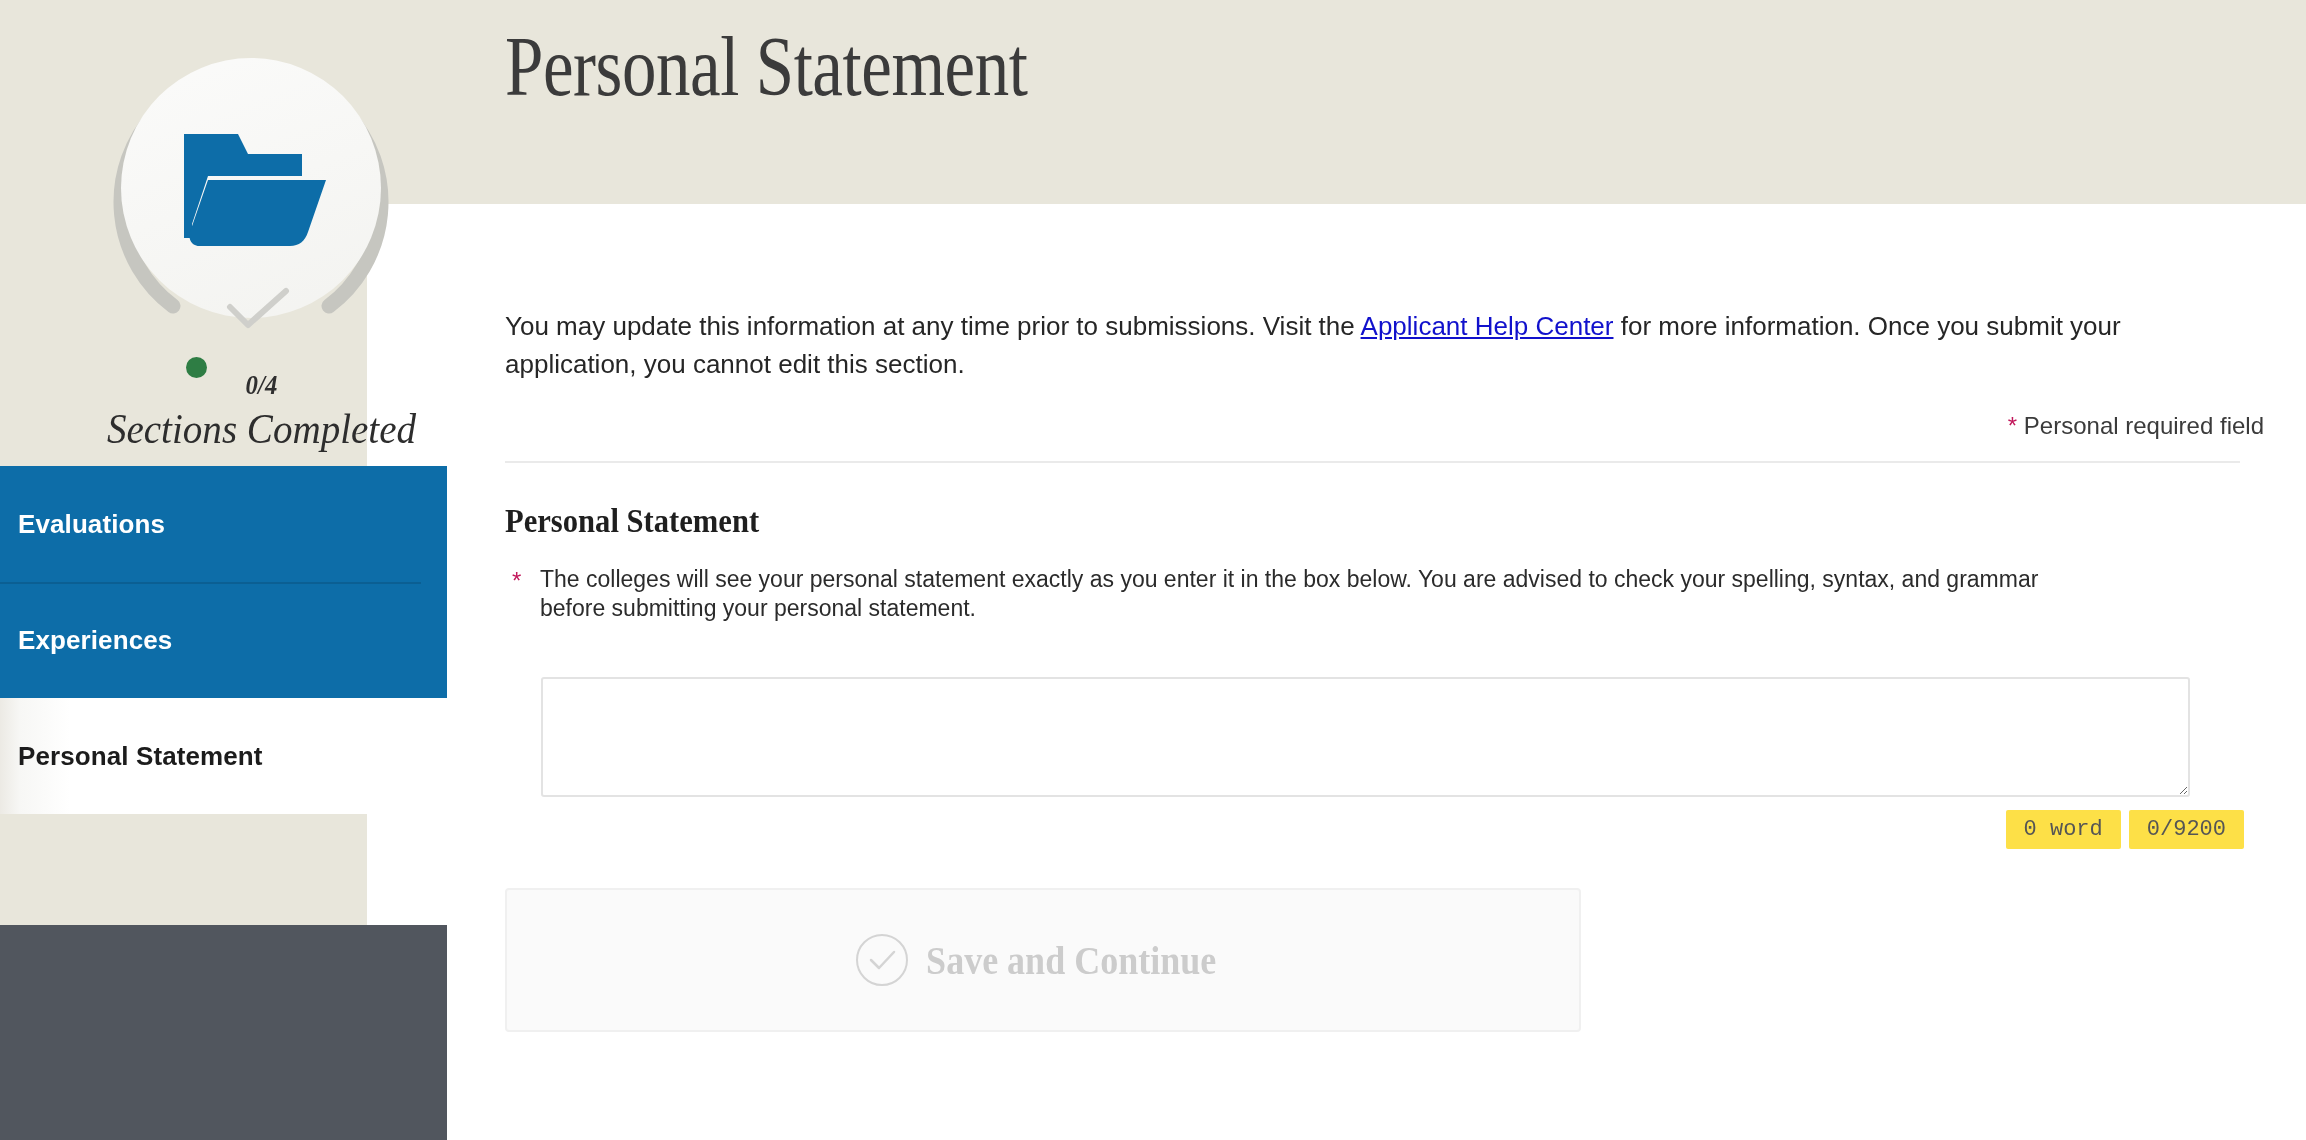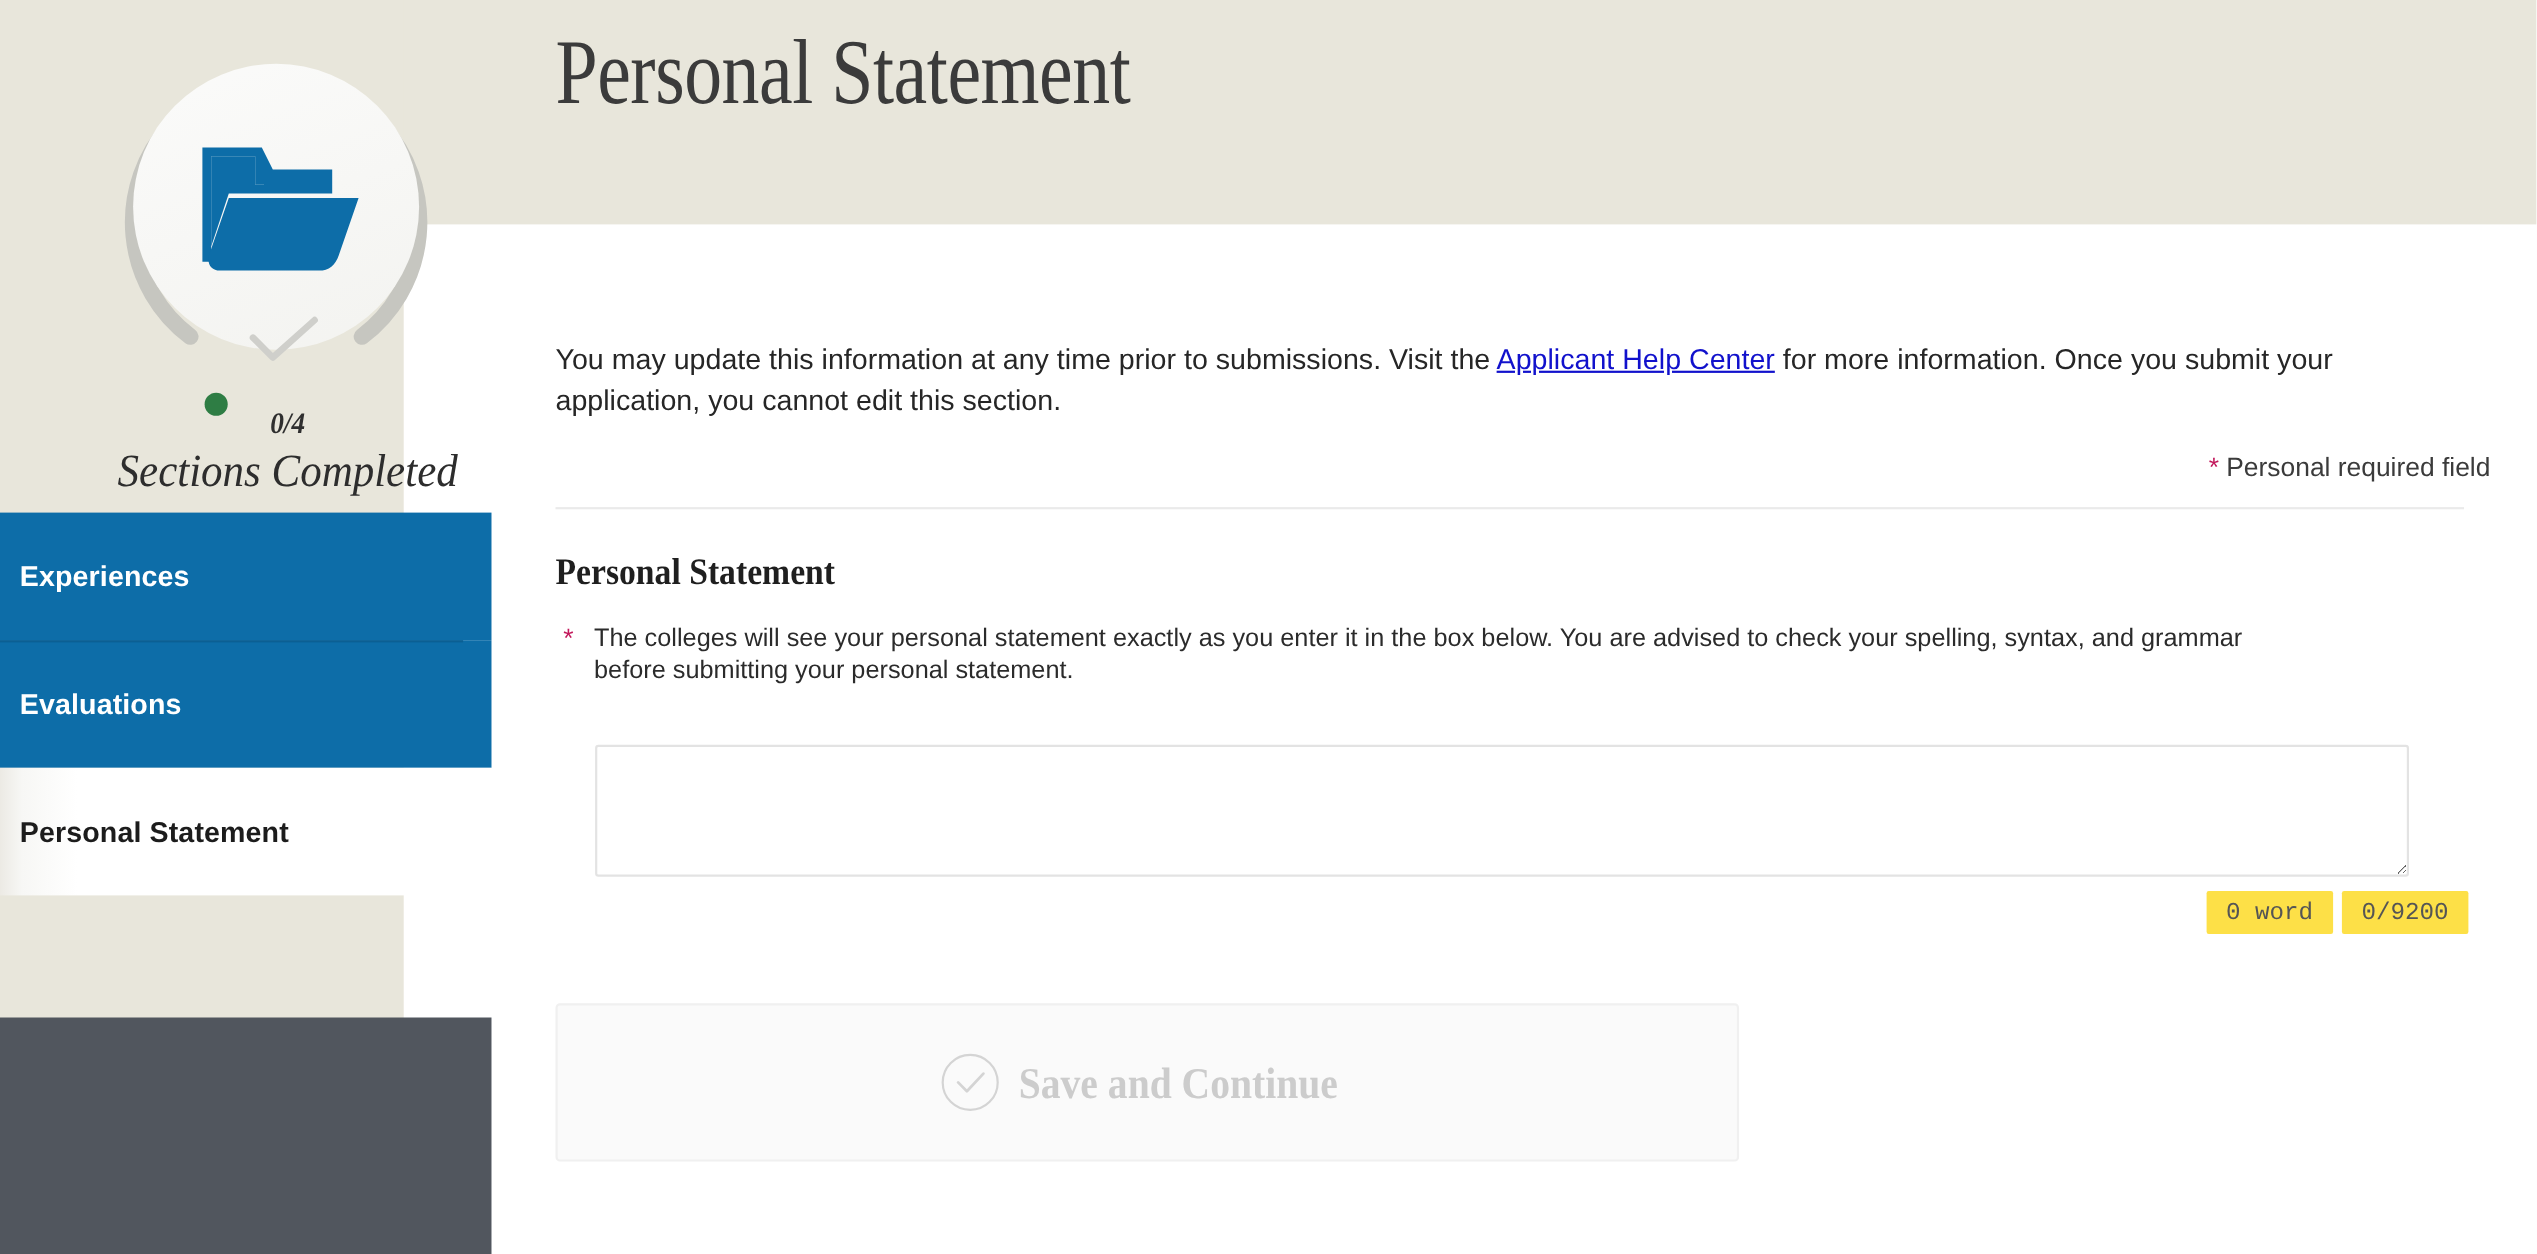"Experiences" div.nav-item { order: before "Evaluations" -> after "Evaluations" }
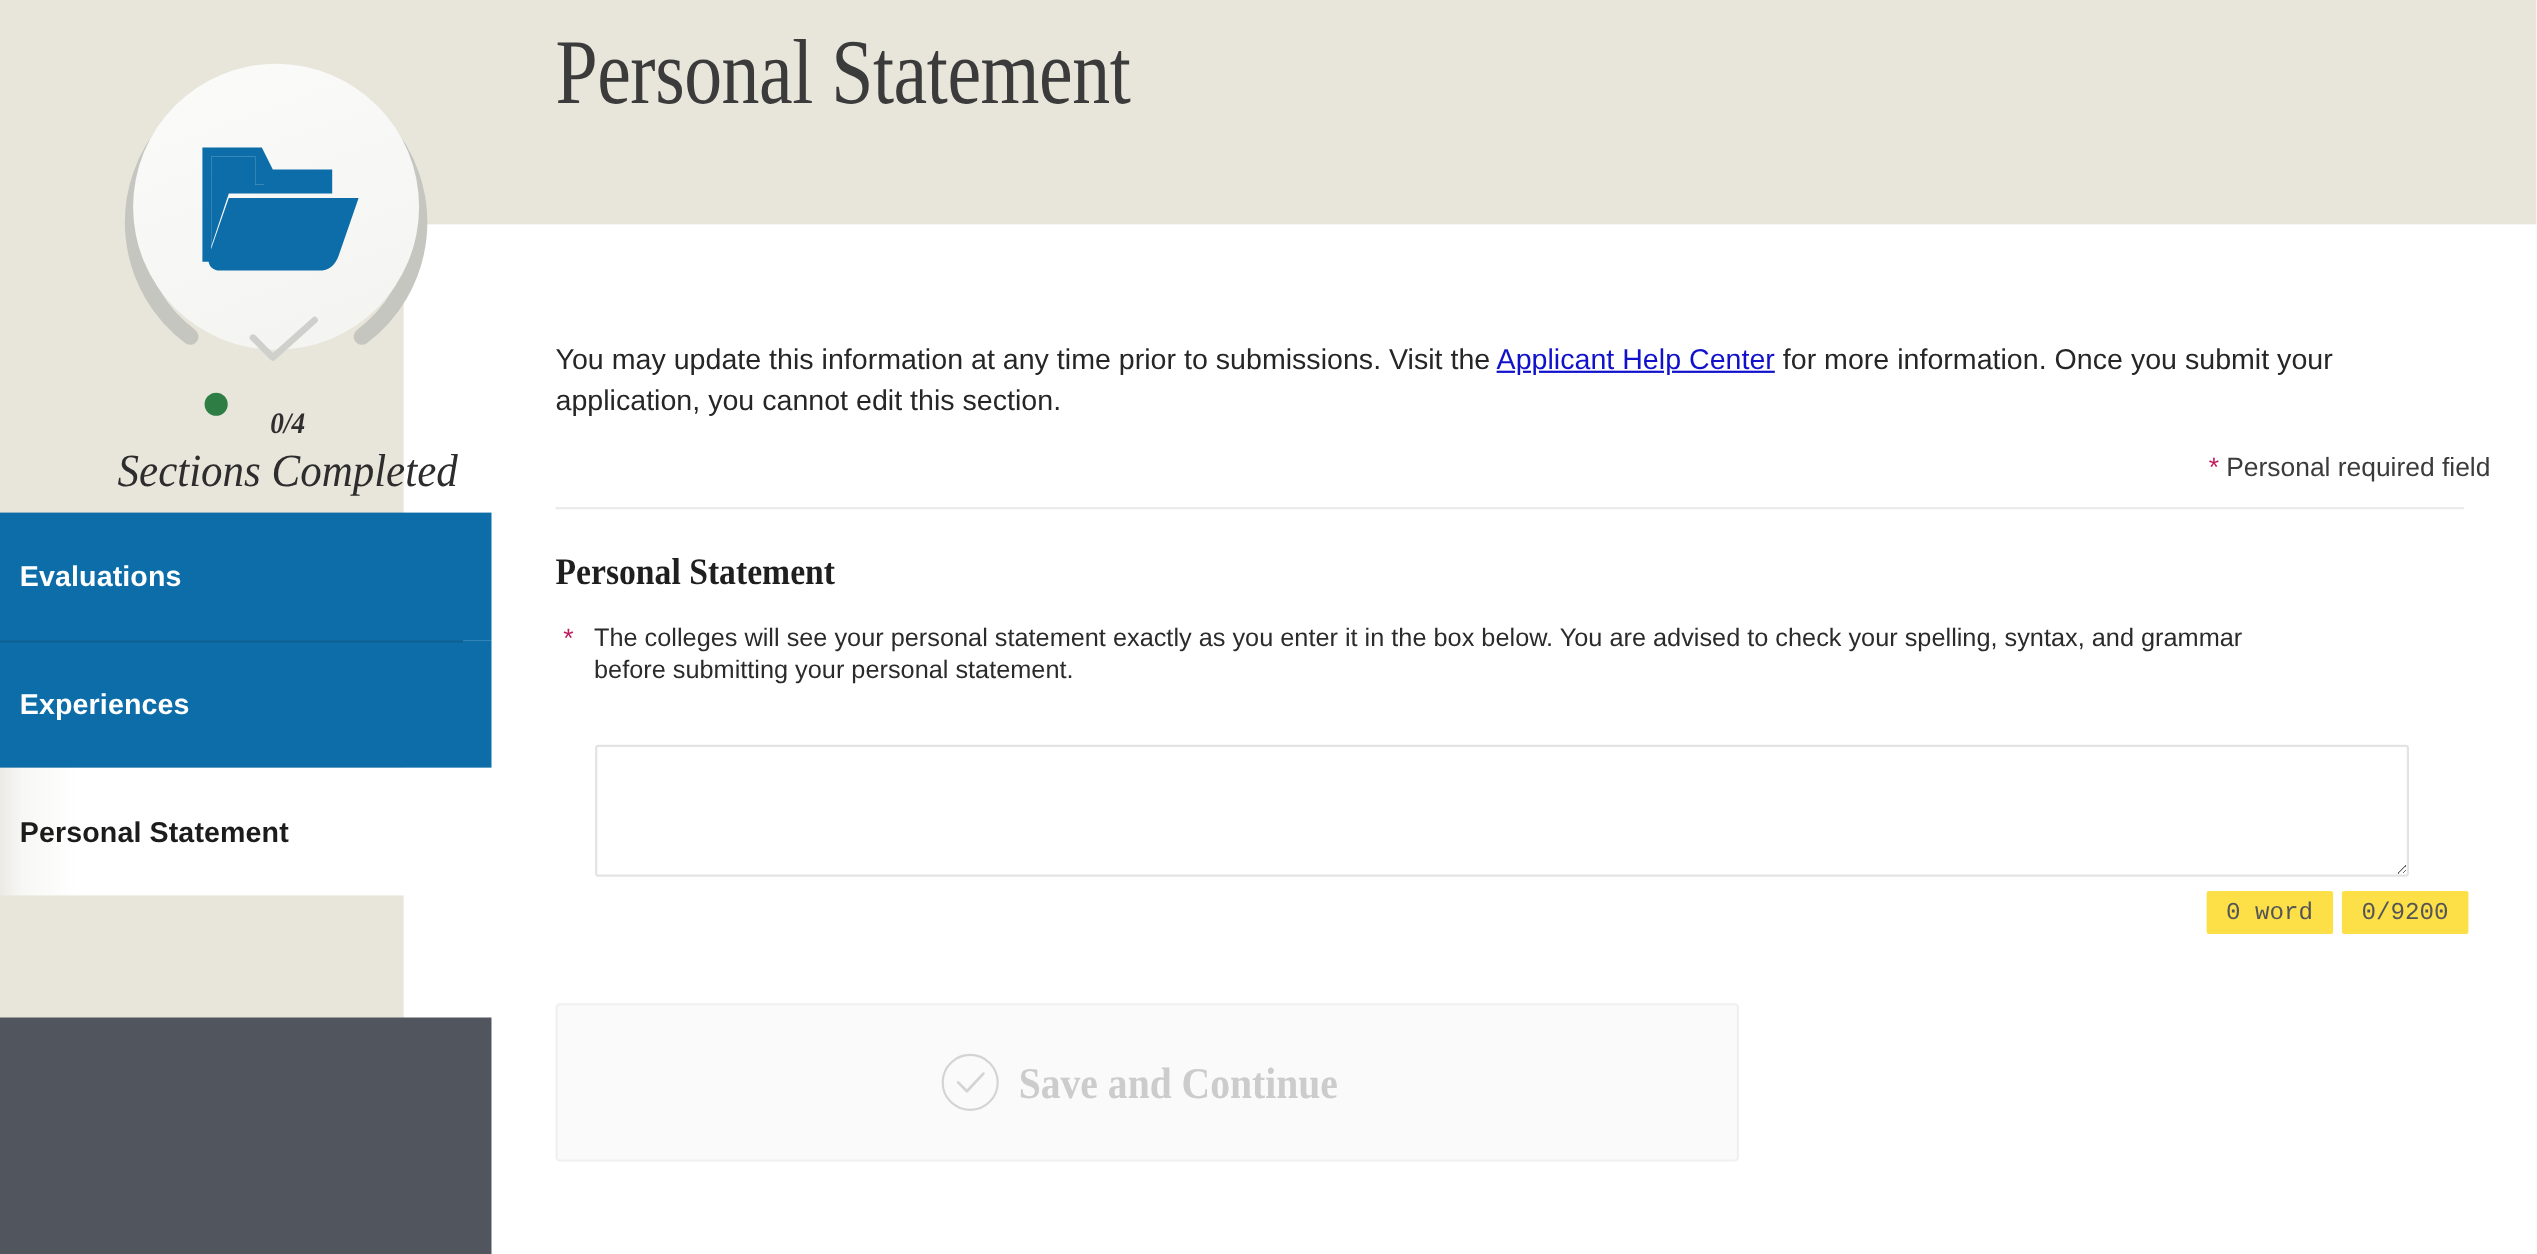"Save and Continue" .save-button-outer { top: 660px -> 636px }
